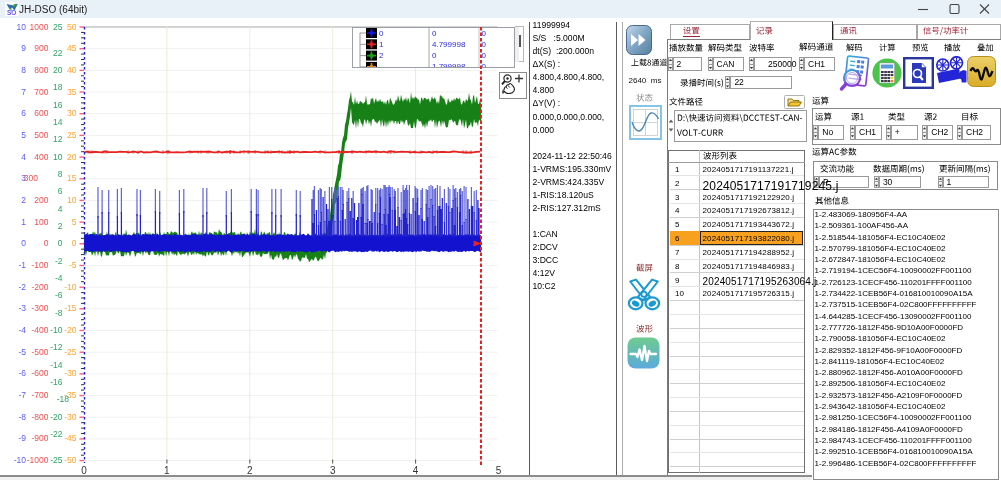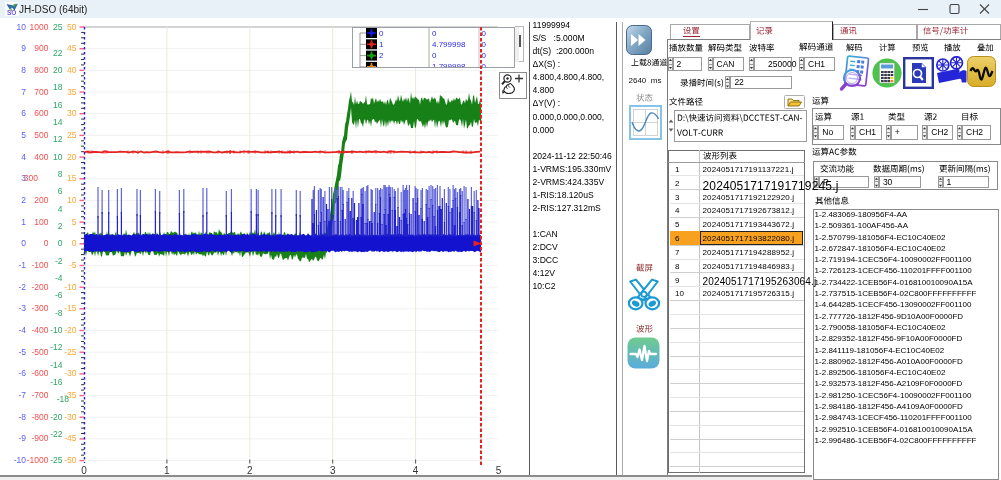"1-2.518544-181056F4-EC10C40E02" div { html: none -> <div>1-2.518544-181056F4-EC10C40E02</div> }
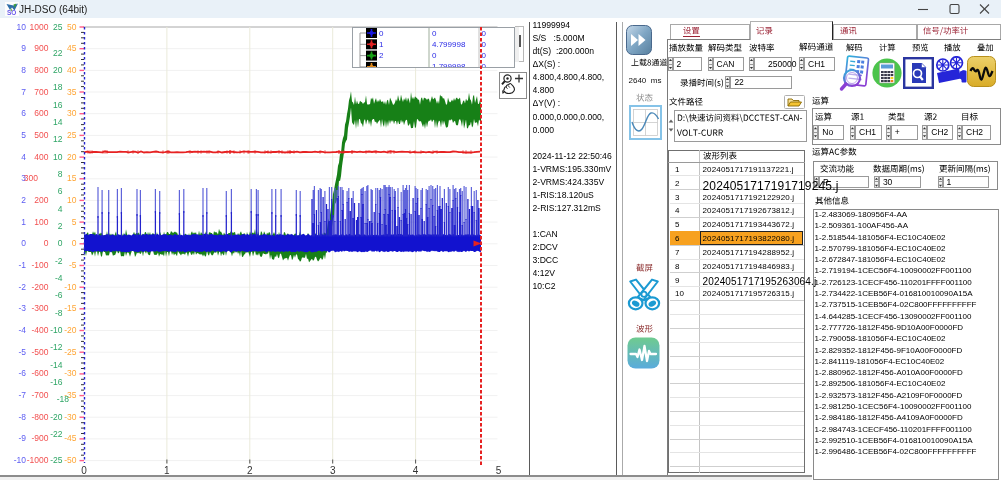"1-2.943642-181056F4-EC10C40E02" div { html: none -> <div>1-2.943642-181056F4-EC10C40E02</div> }
